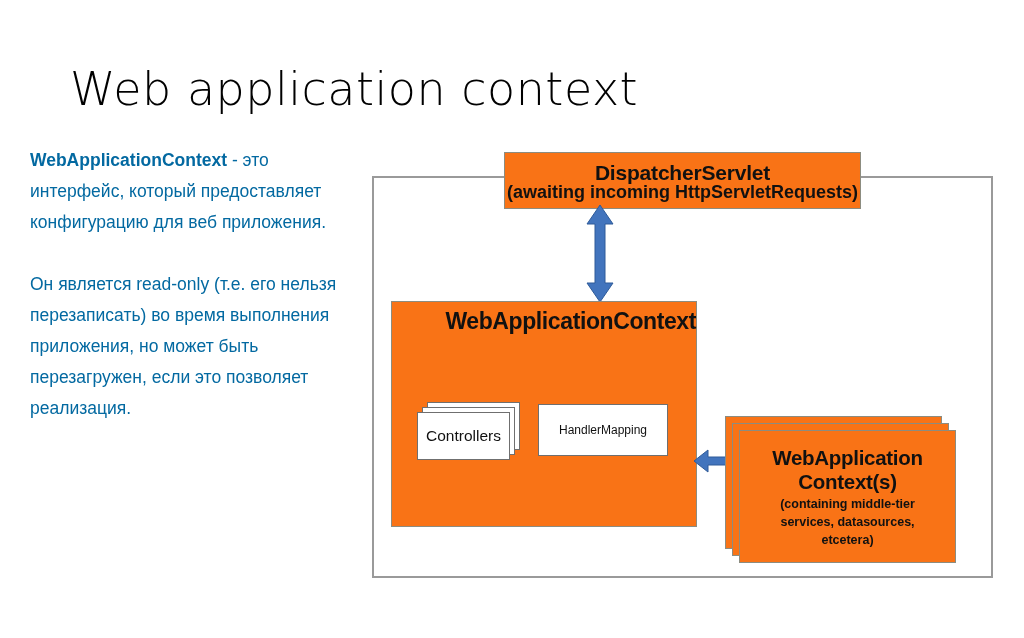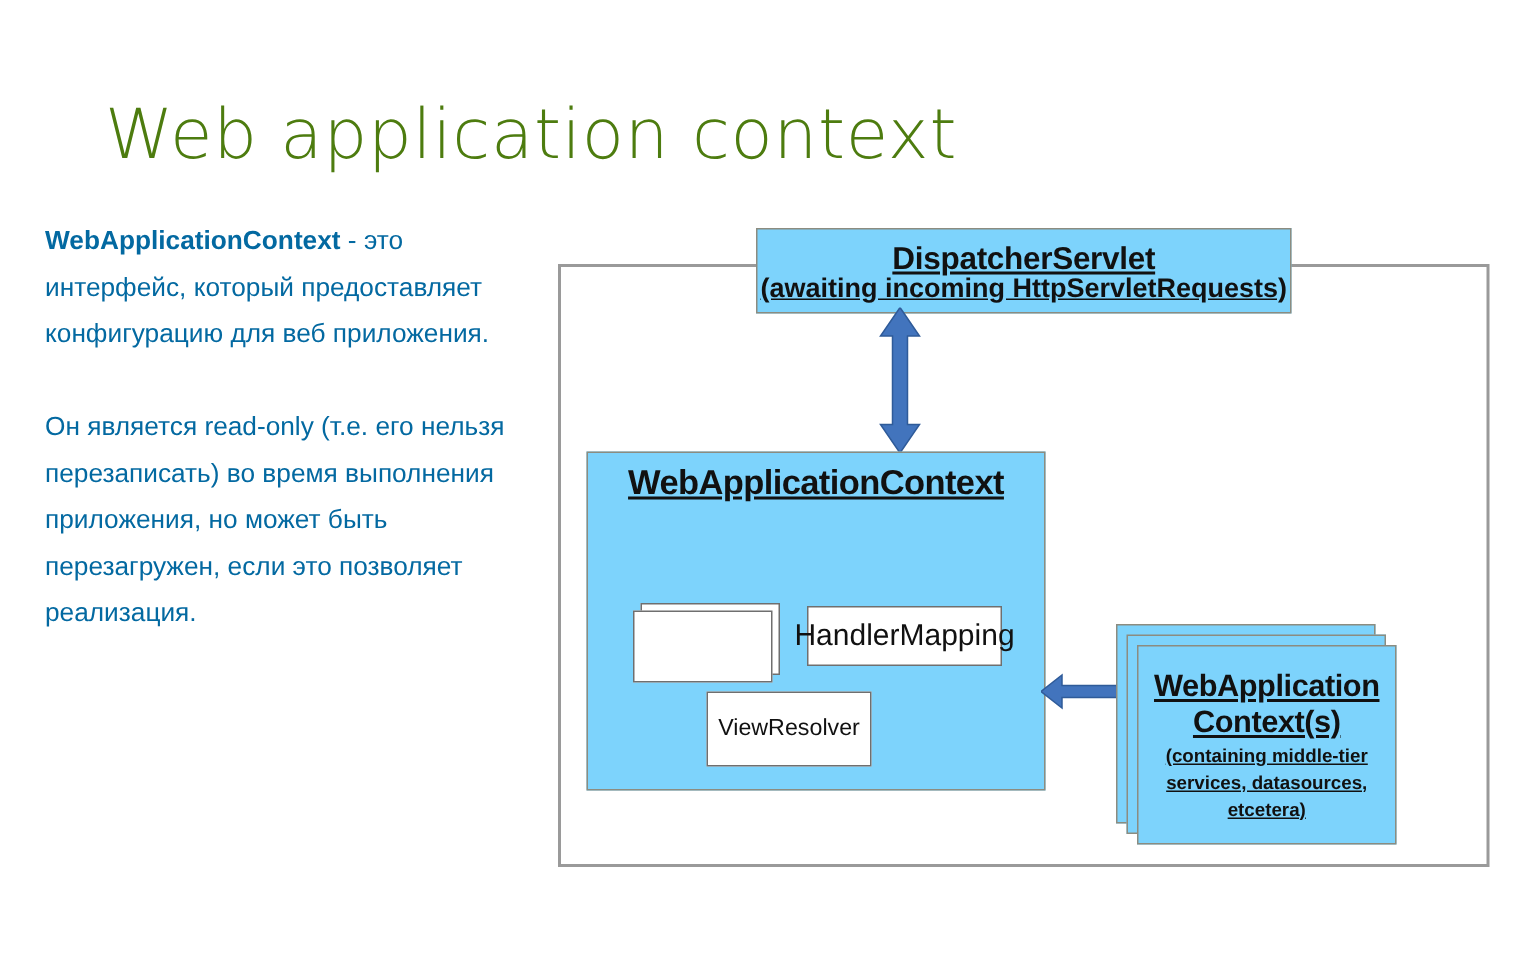"Web application context" #slide-title { color: #4d7c0f -> #000000 }
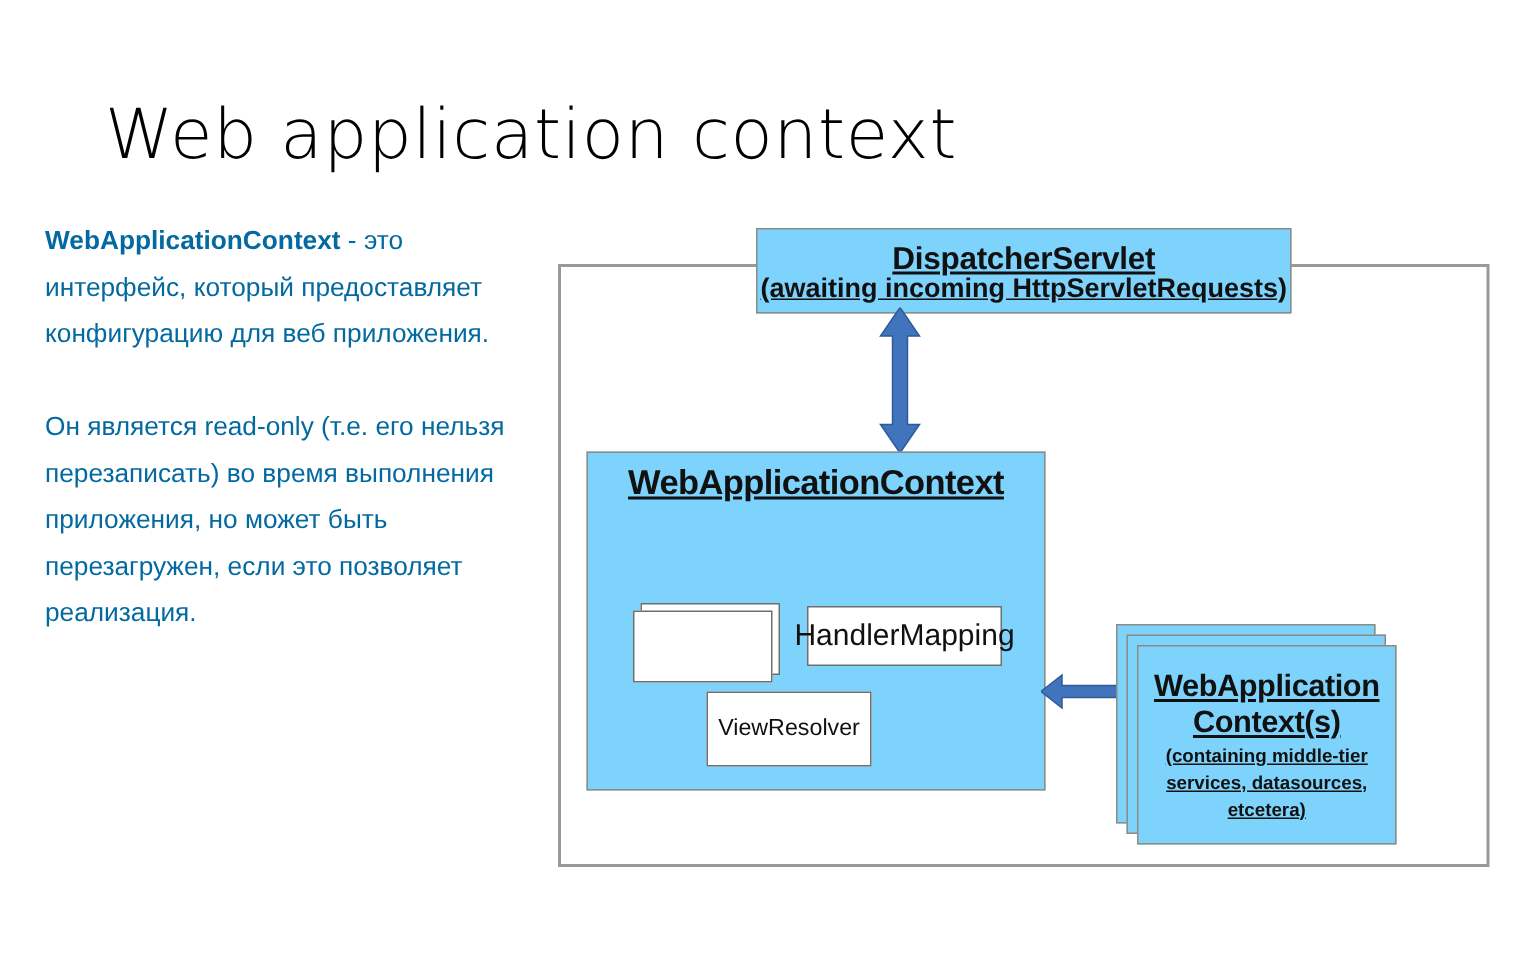"DispatcherServlet" .node-green { background: #7dd3fc -> #f97316; text-align: center -> right; text-decoration: underline -> none }
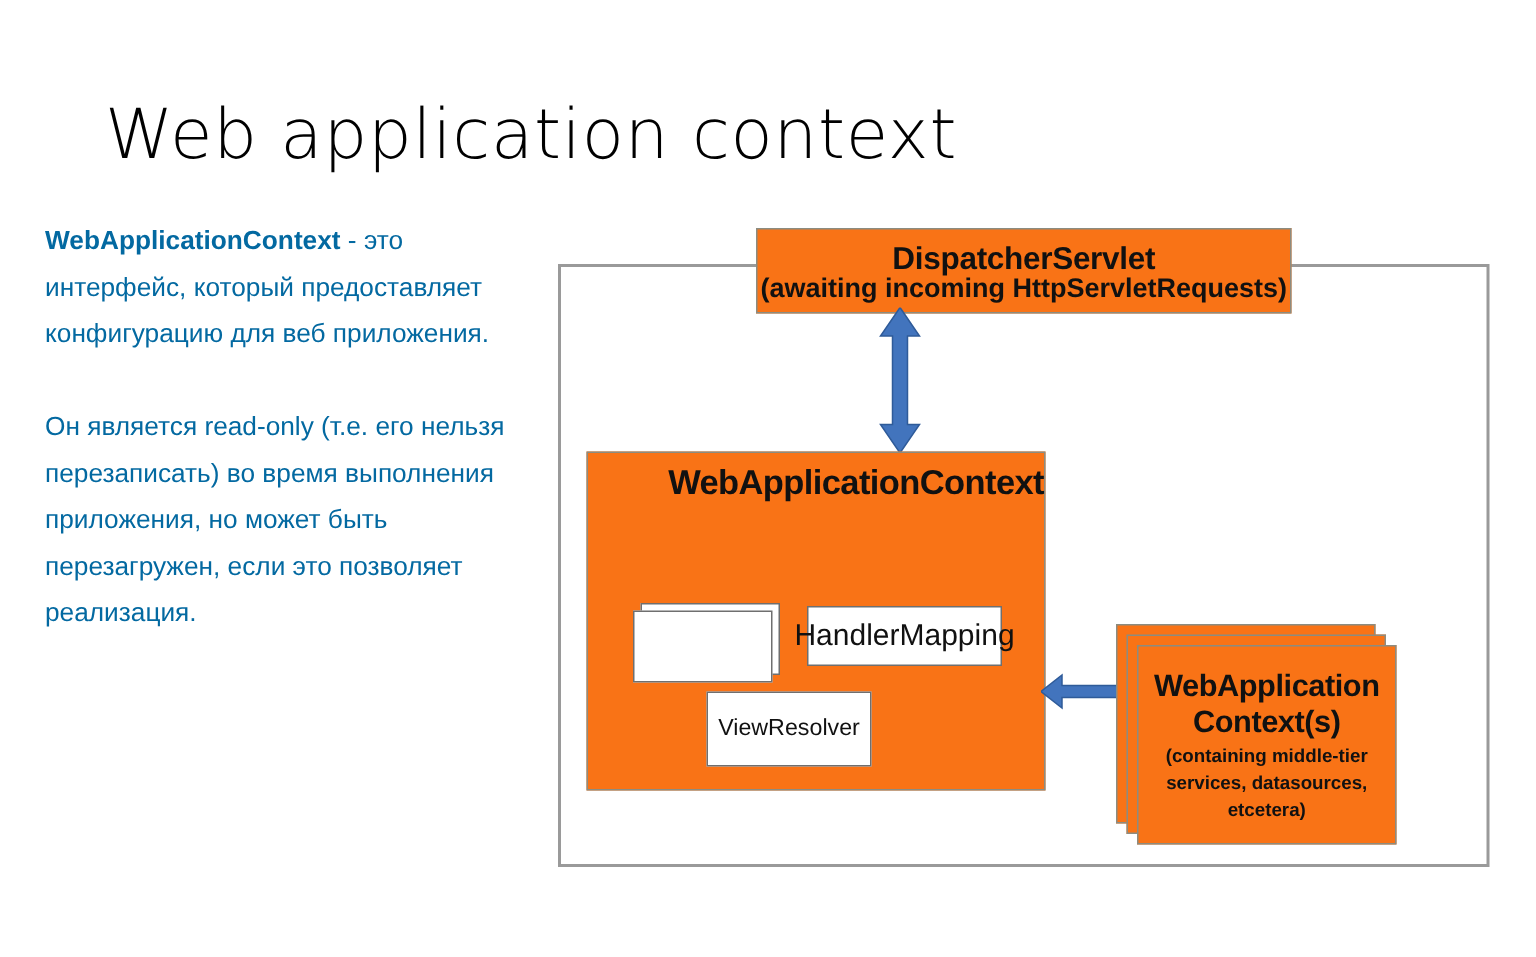"Controllers" div.node-white { html: none -> <div> <span>Controllers</span> </div> }
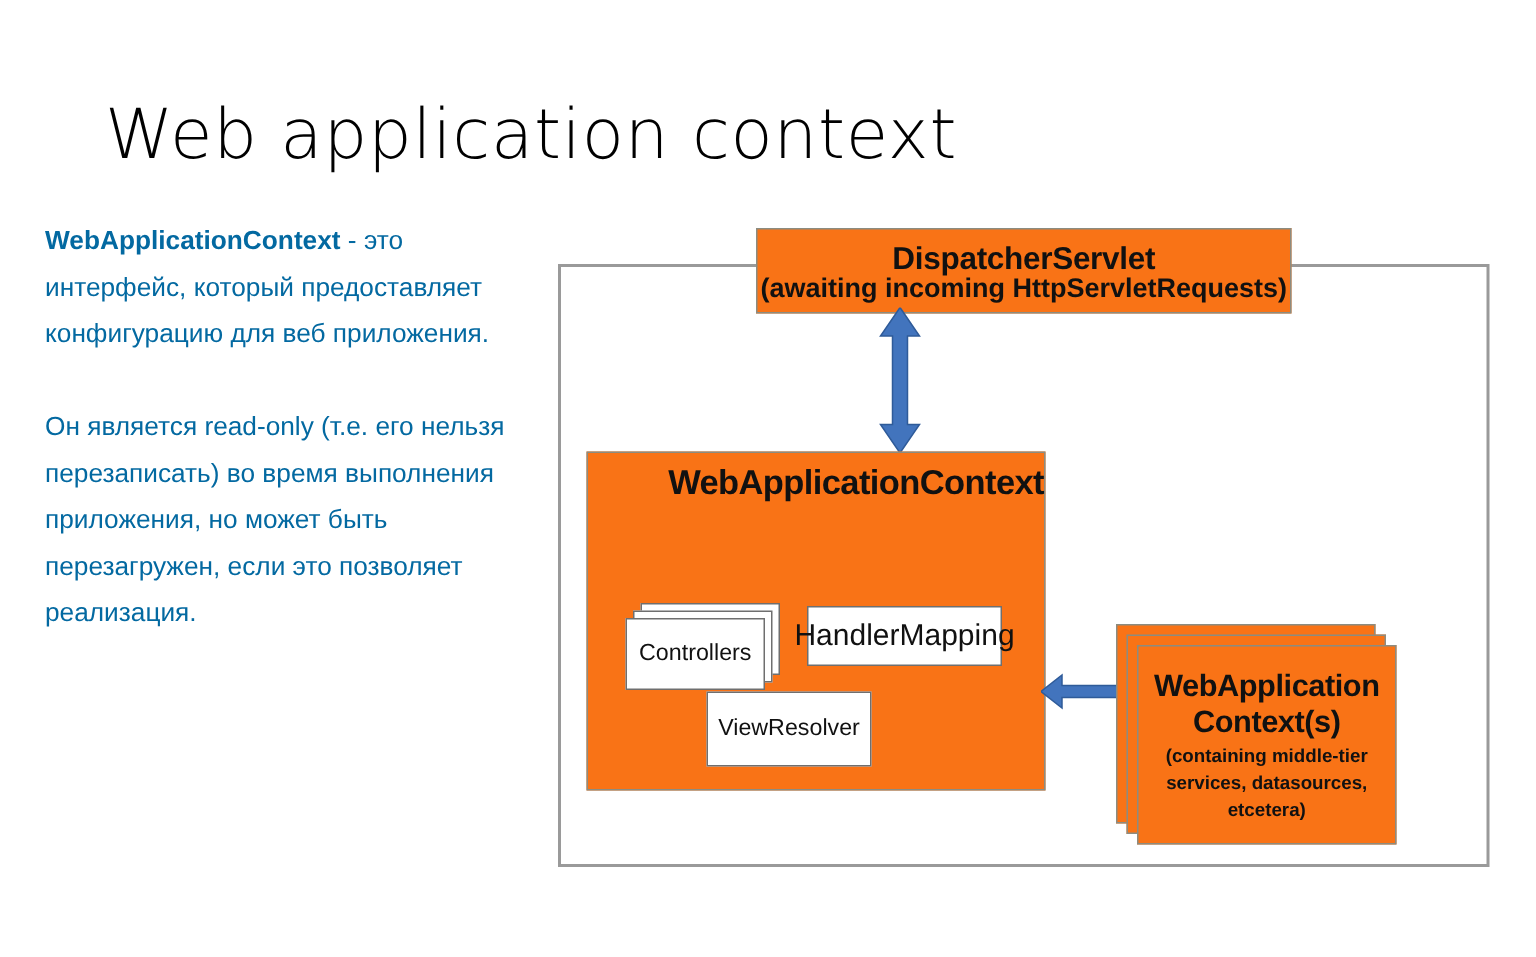"HandlerMapping" #handler-mapping { font-size: 20px -> 12px; height: 40px -> 52px }
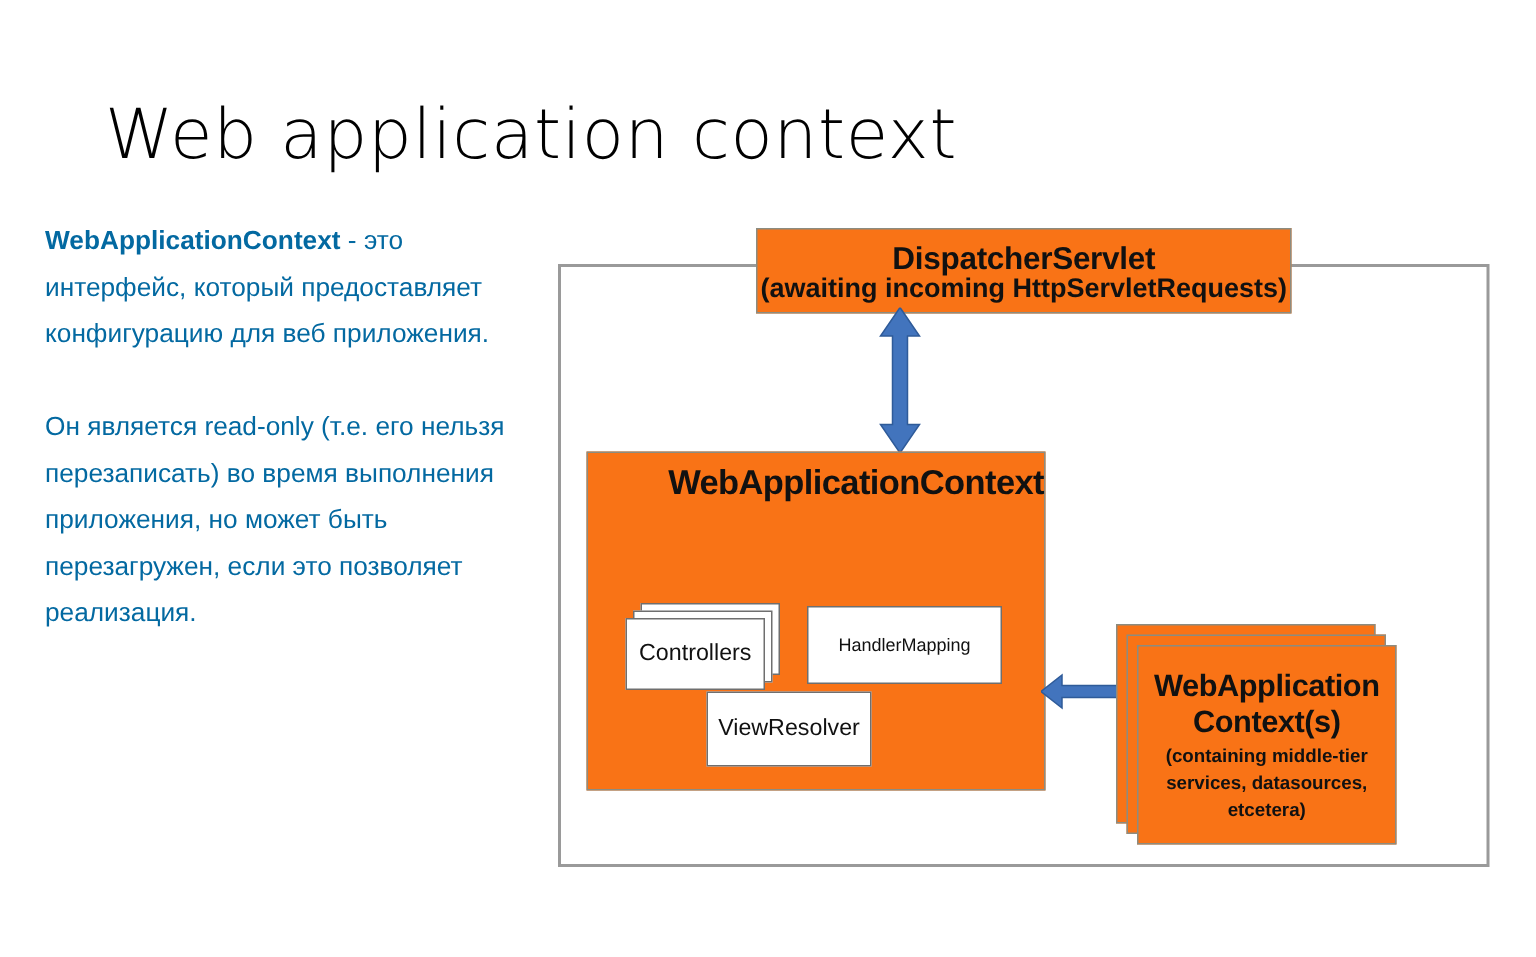"WebApplication" .wacs-layer { left: 758px -> 739px; width: 173px -> 217px }
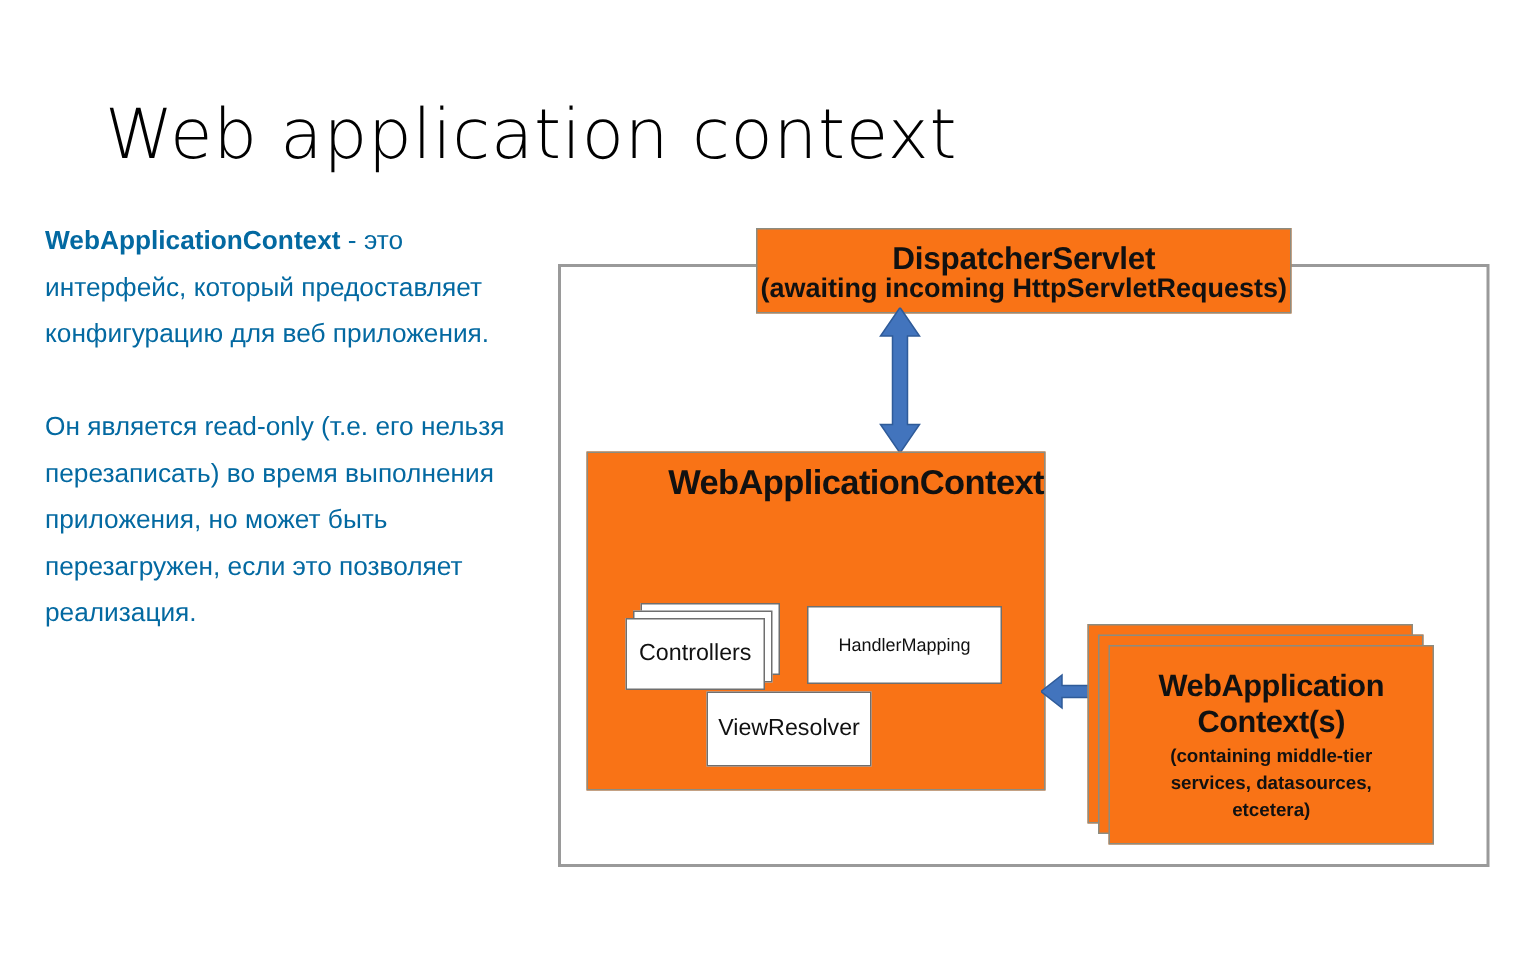"ViewResolver" div.node-white { html: <div> <span>ViewResolver</span> </div> -> none }
